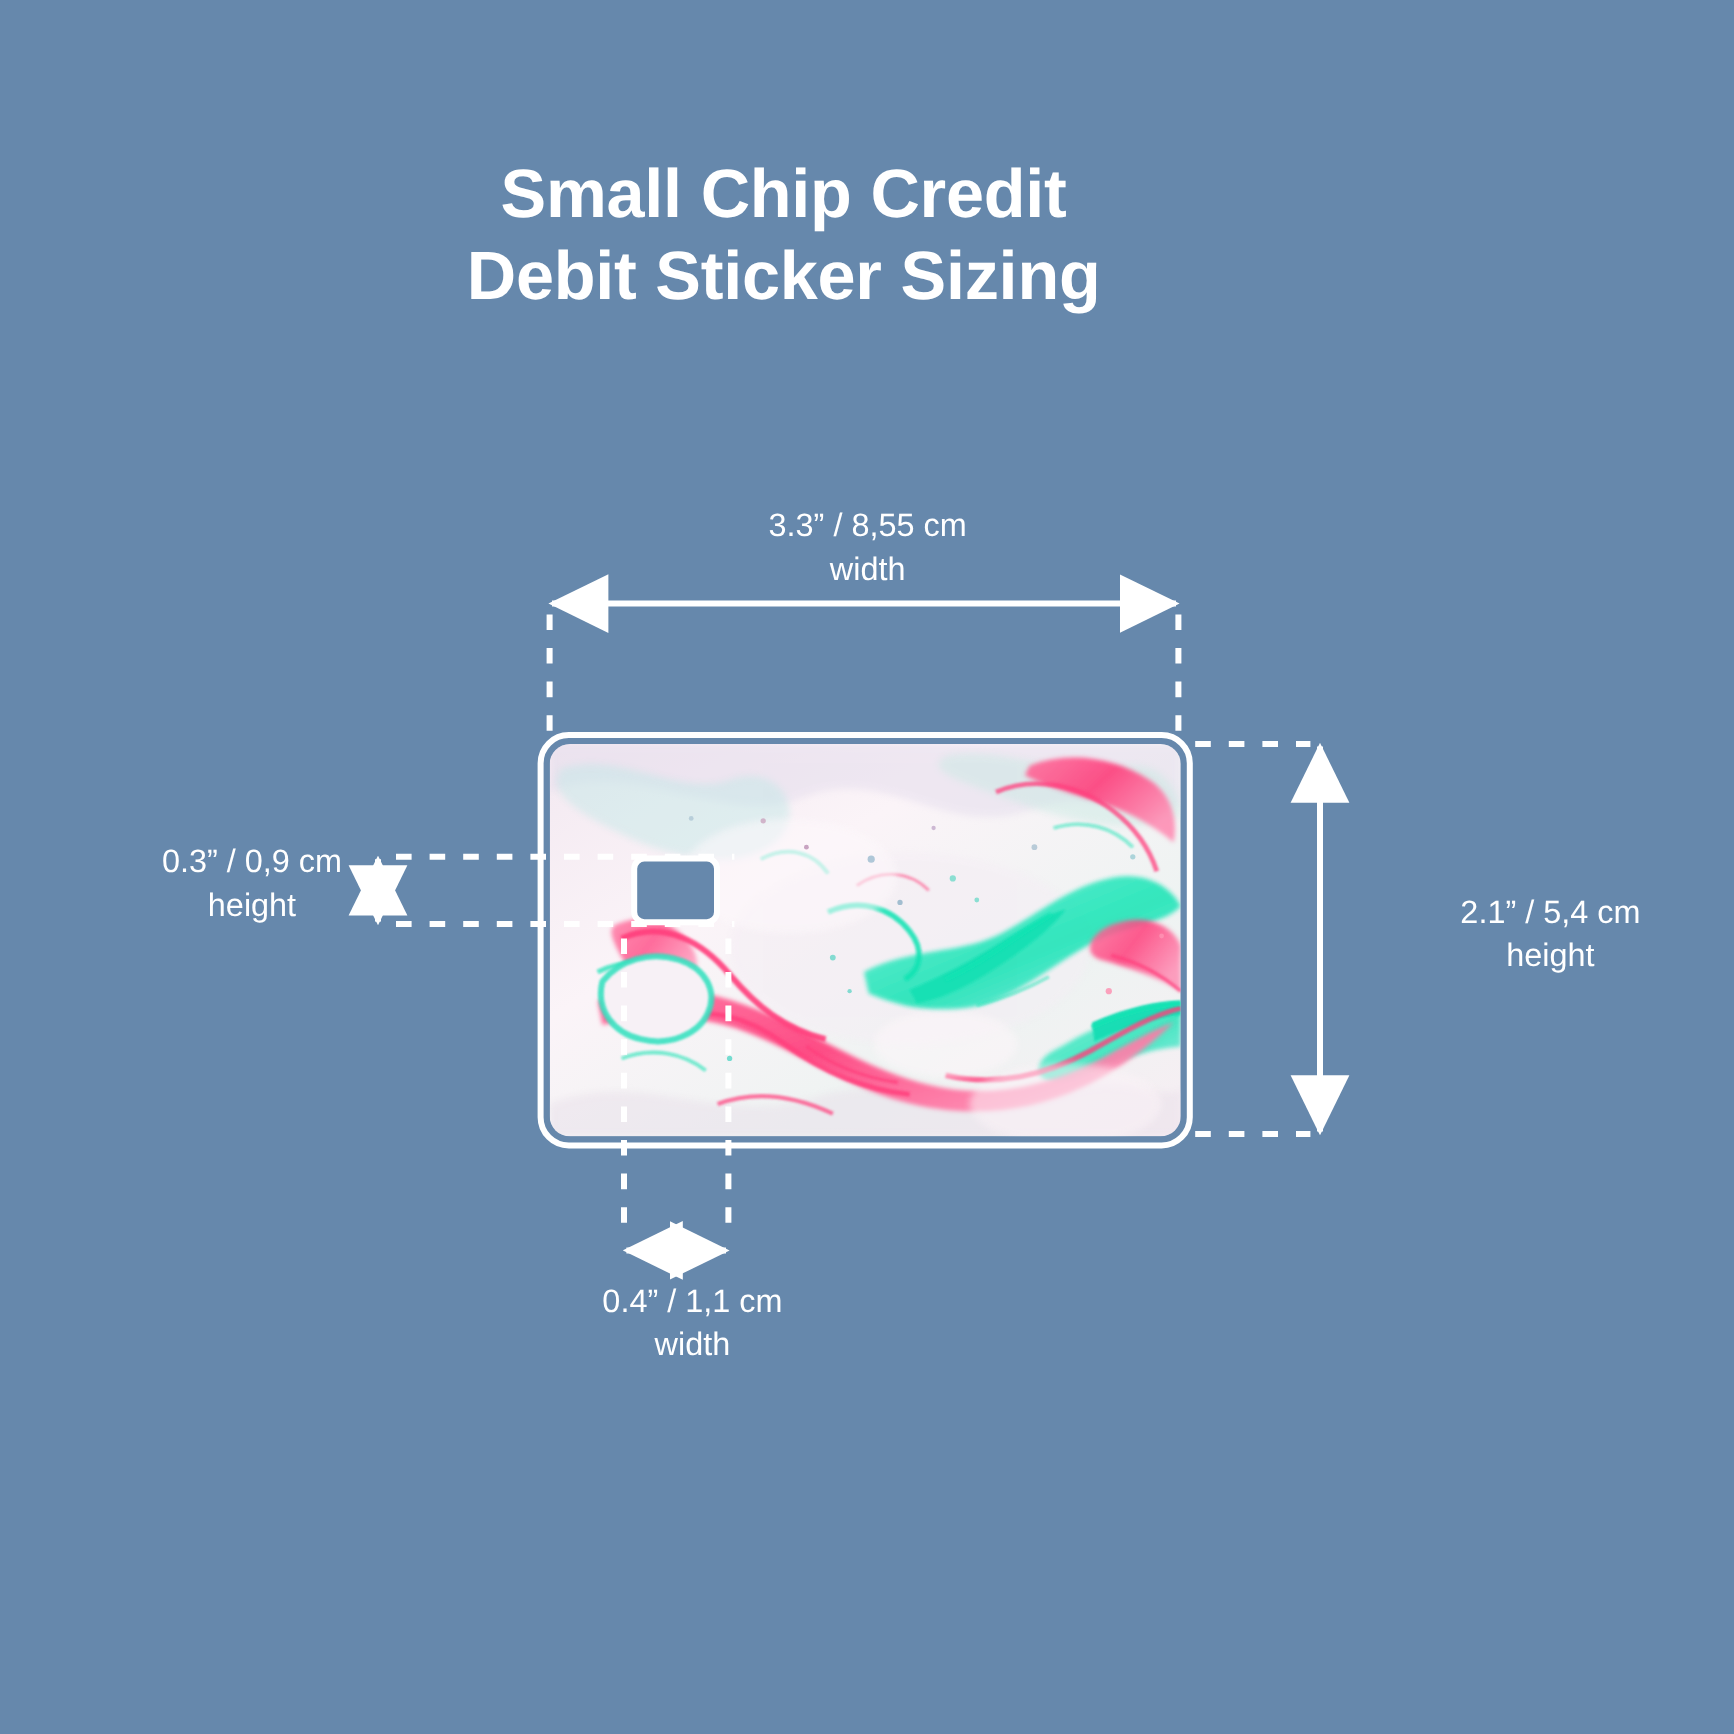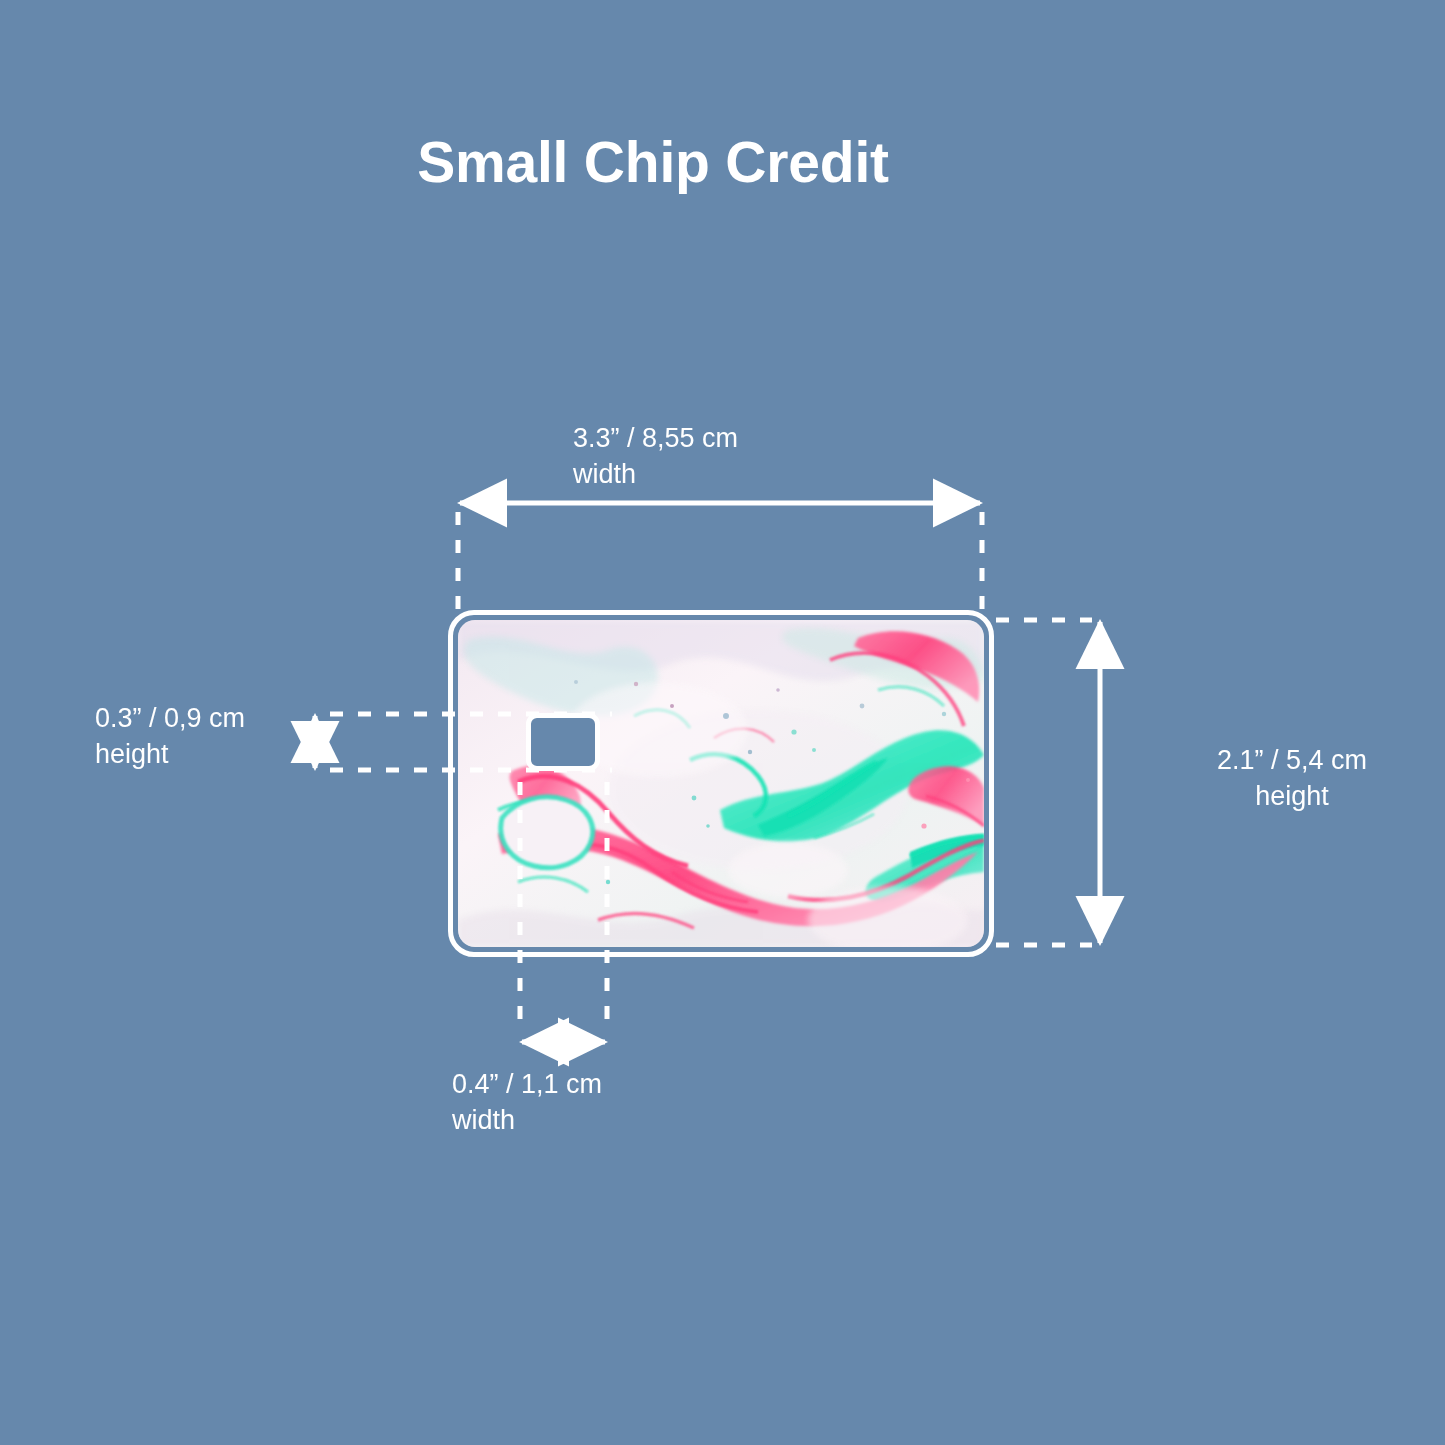"Debit Sticker Sizing" span.title-line { html: none -> <span>Debit Sticker Sizing</span> }
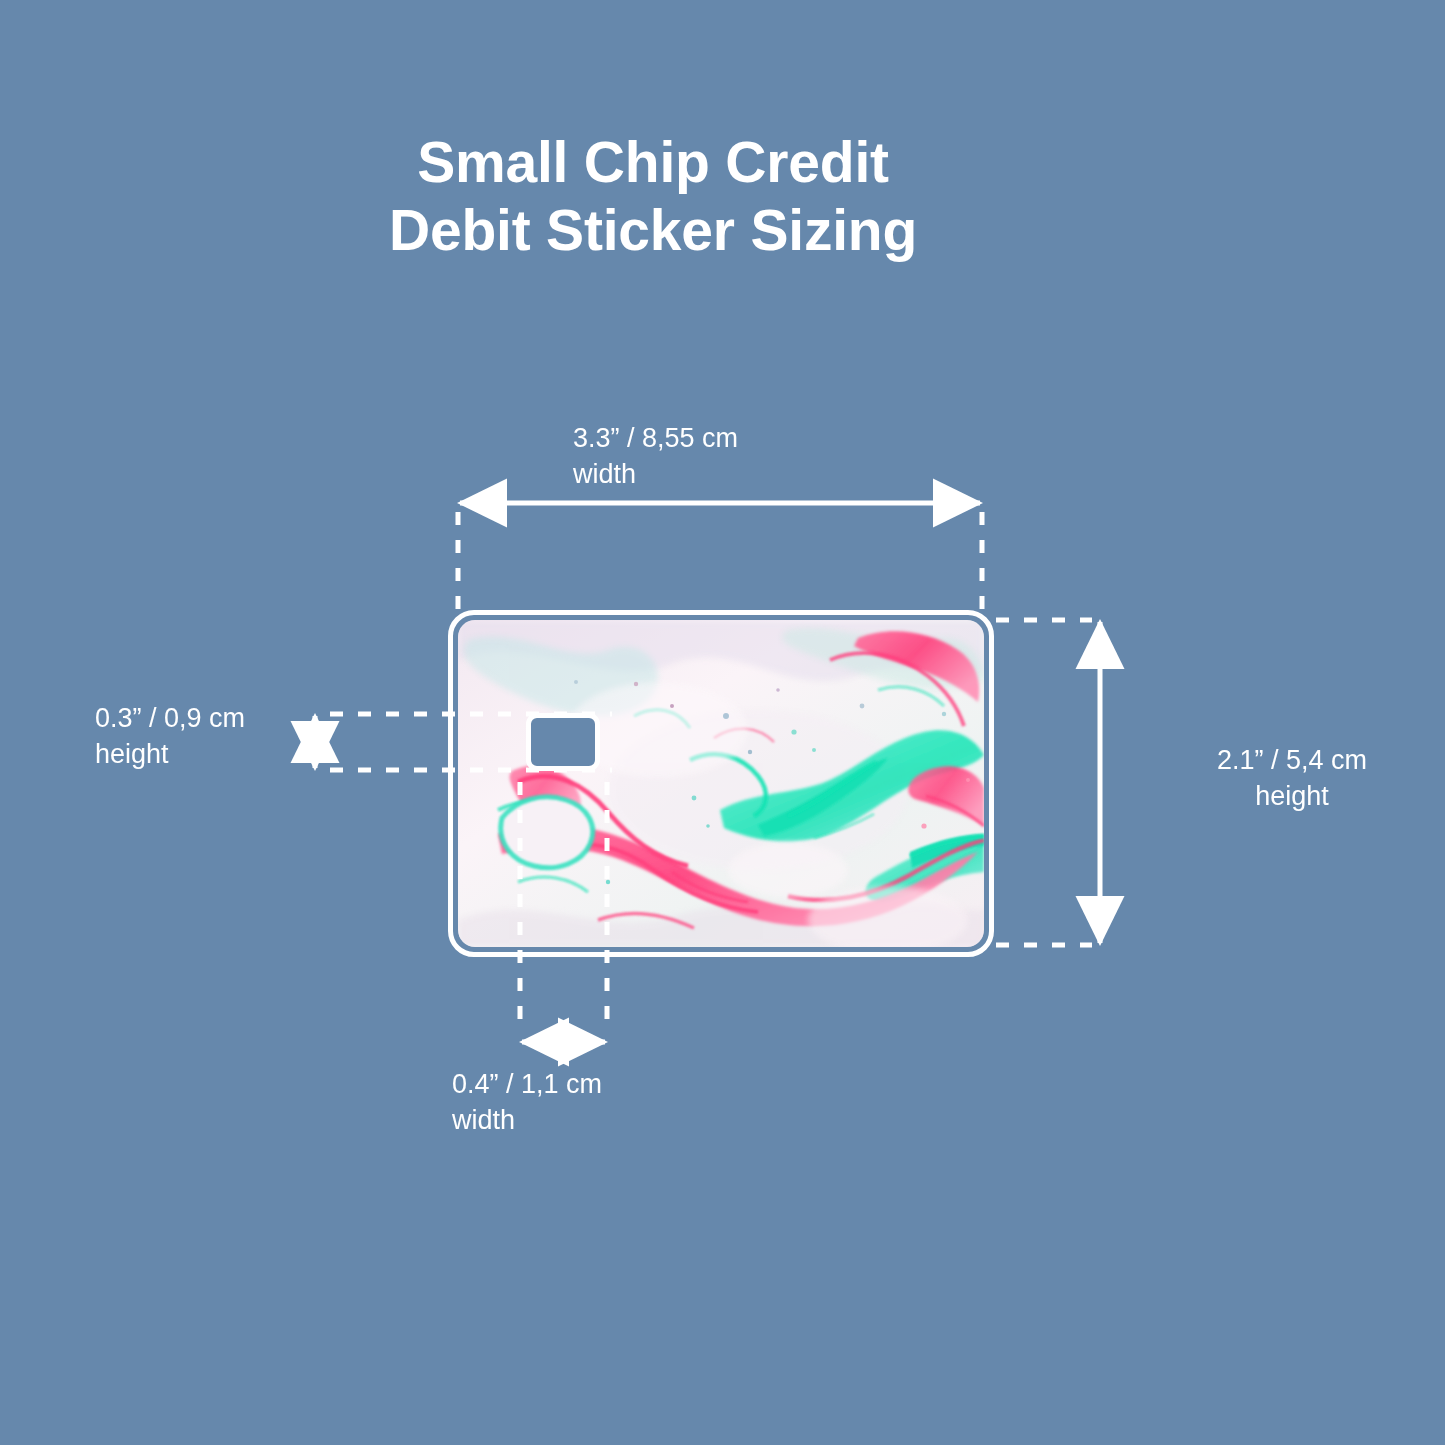"3.3” / 8,55 cm" .dim-label { text-align: left -> center }
